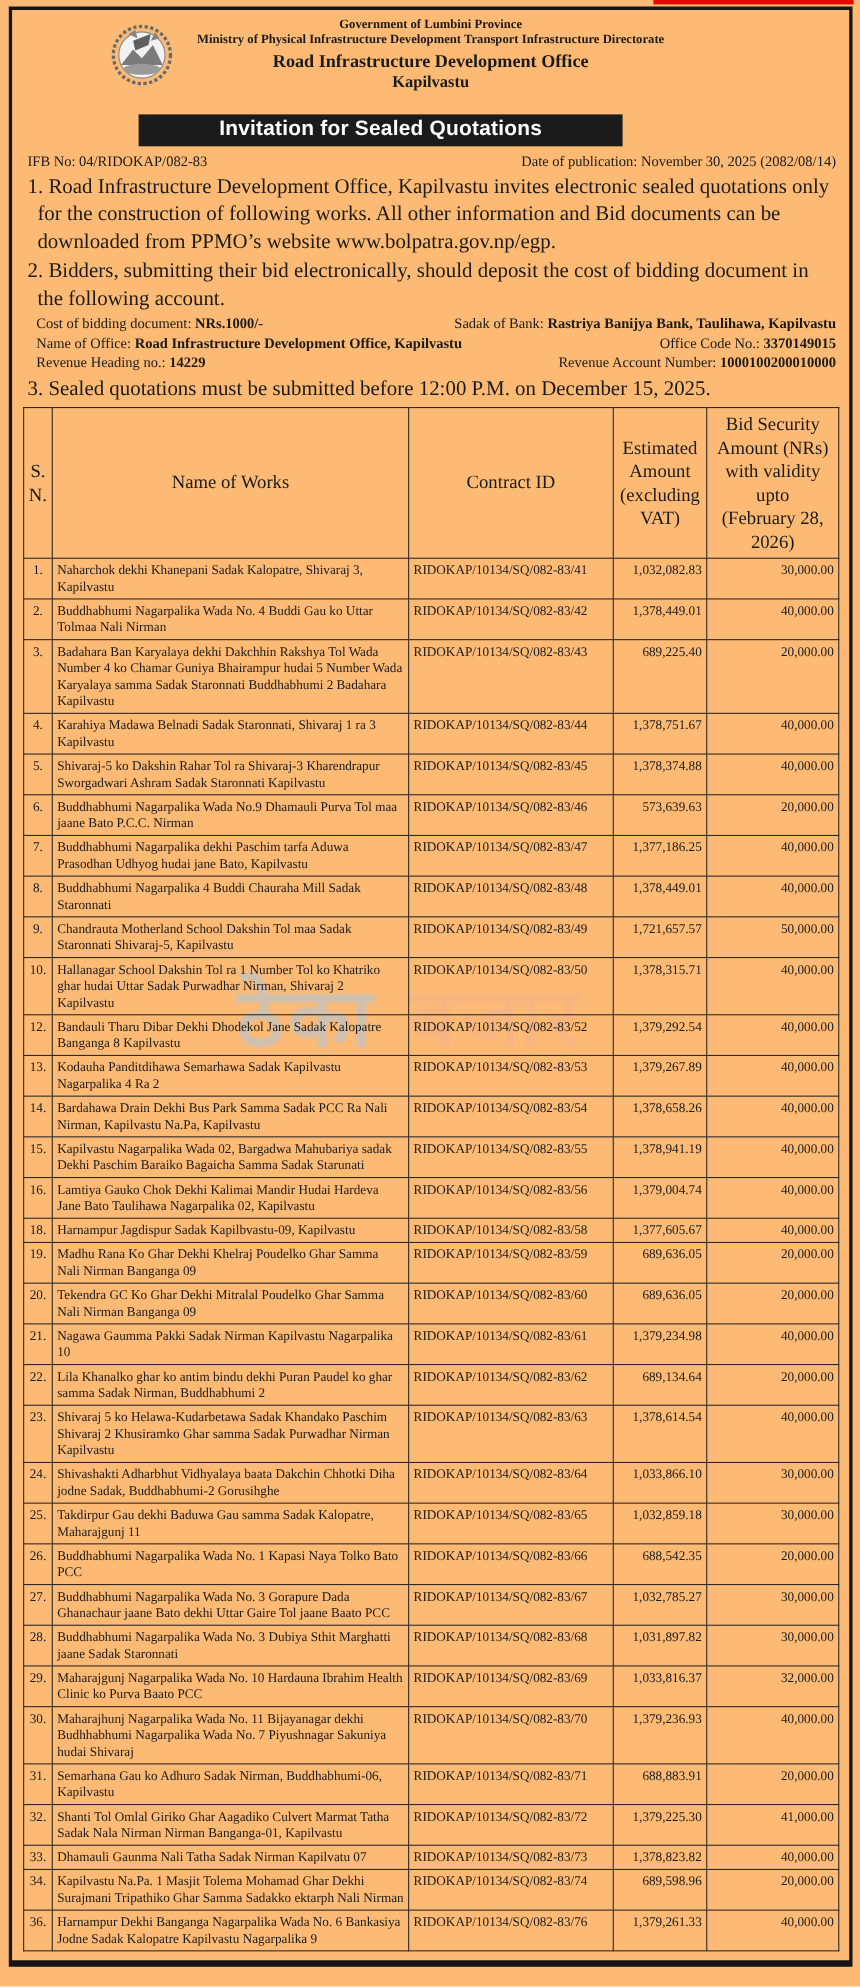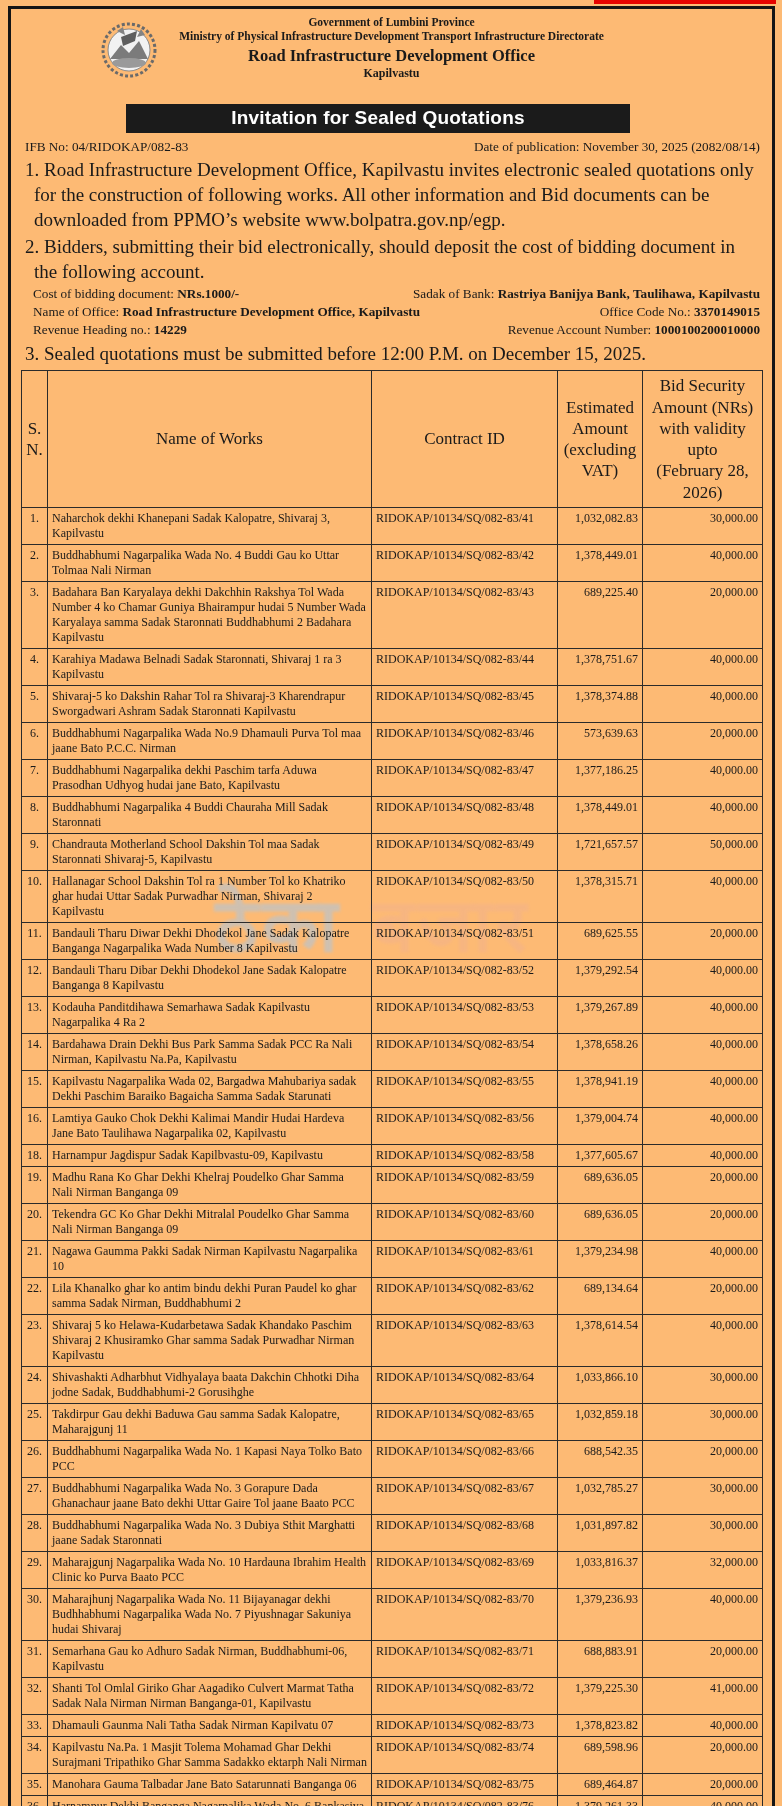"Kapilvastu" .mh-loc { font-size: 12px -> 15px }
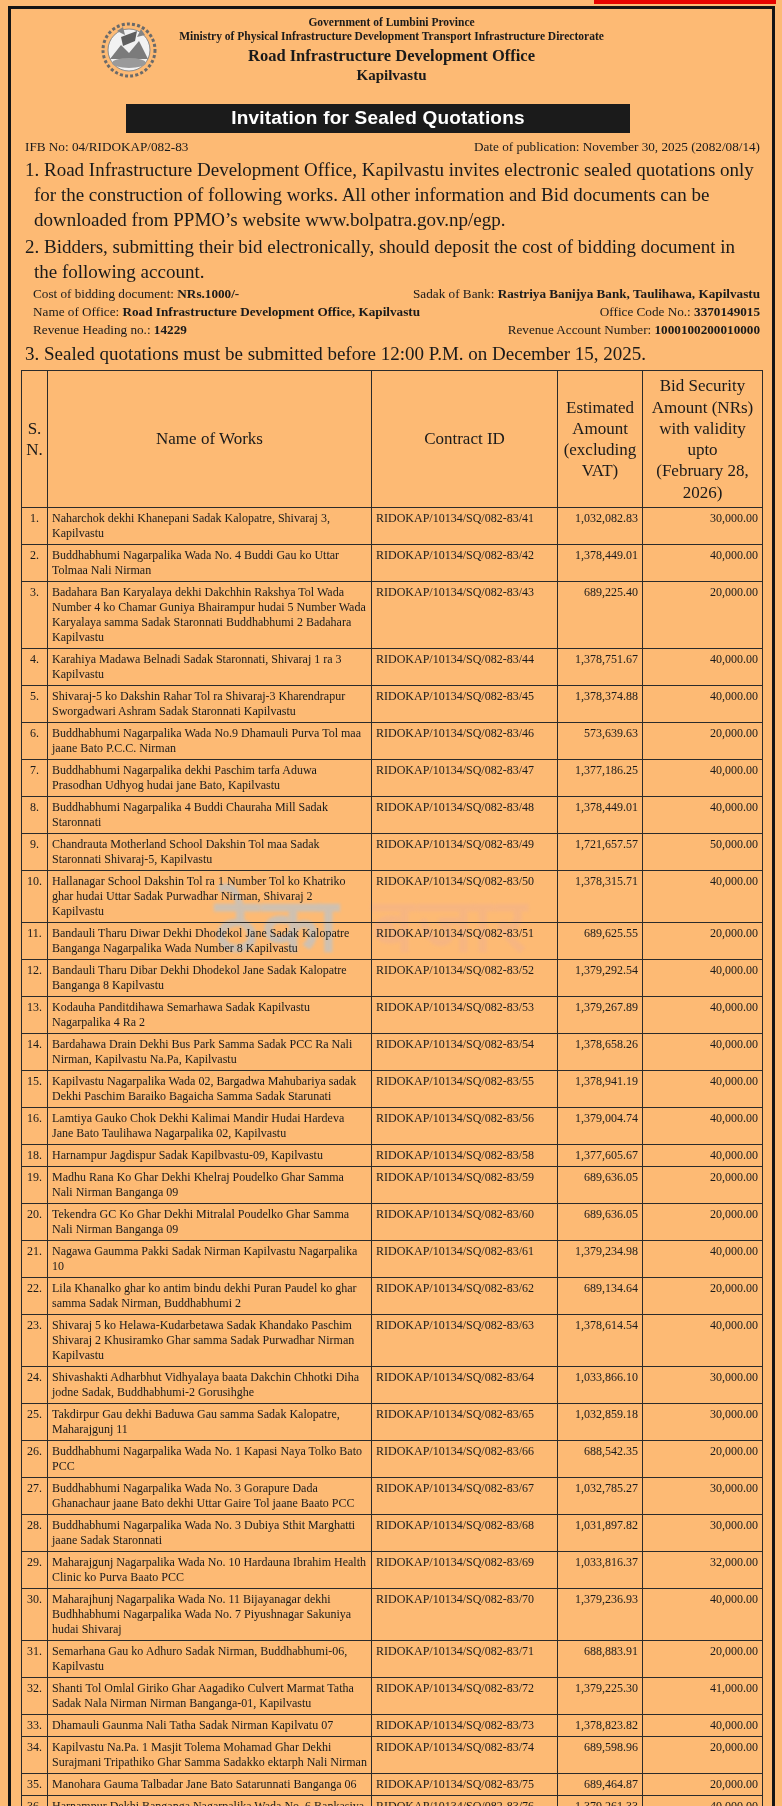"Invitation for Sealed Quotations" .title-bar { width: 504px -> 440px }
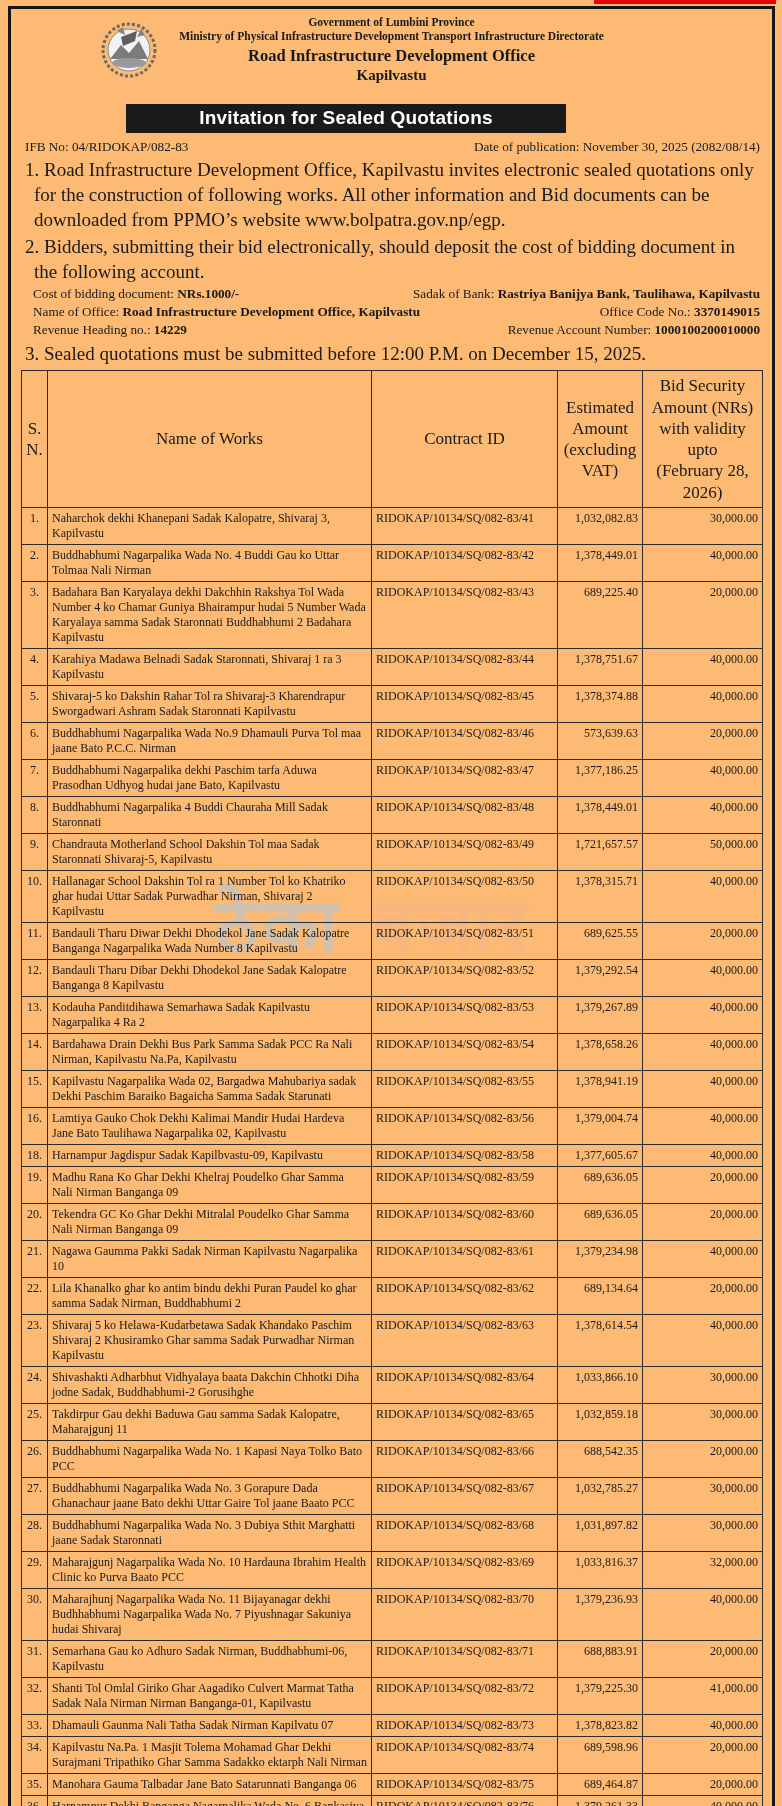"11." tr { html: <tr> <td>11.</td> <td>Bandauli Tharu Diwar Dekhi Dhodekol Jane Sadak Kalopatre Banganga Nagarpalika Wada Number 8 Kapilvastu</td> <td>RIDOKAP/10134/SQ/082-83/51</td> <td>689,625.55</td> <td>20,000.00</td> </tr> -> none }
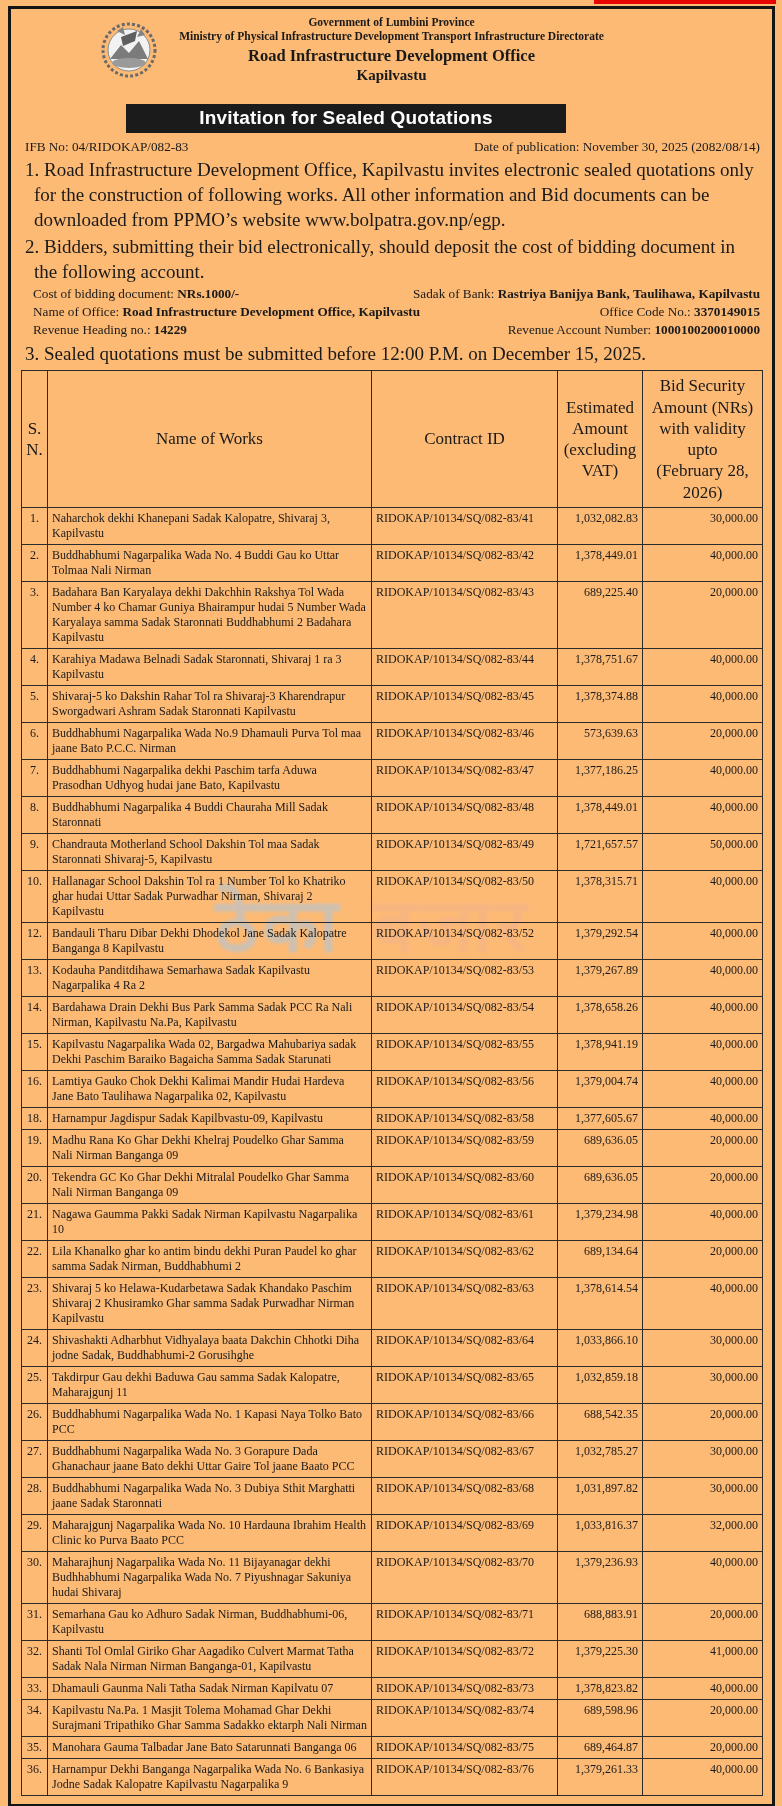"35." tr { html: <tr> <td>35.</td> <td>Manohara Gauma Talbadar Jane Bato Satarunnati Banganga 06</td> <td>RIDOKAP/10134/SQ/082-83/75</td> <td>689,464.87</td> <td>20,000.00</td> </tr> -> none }
